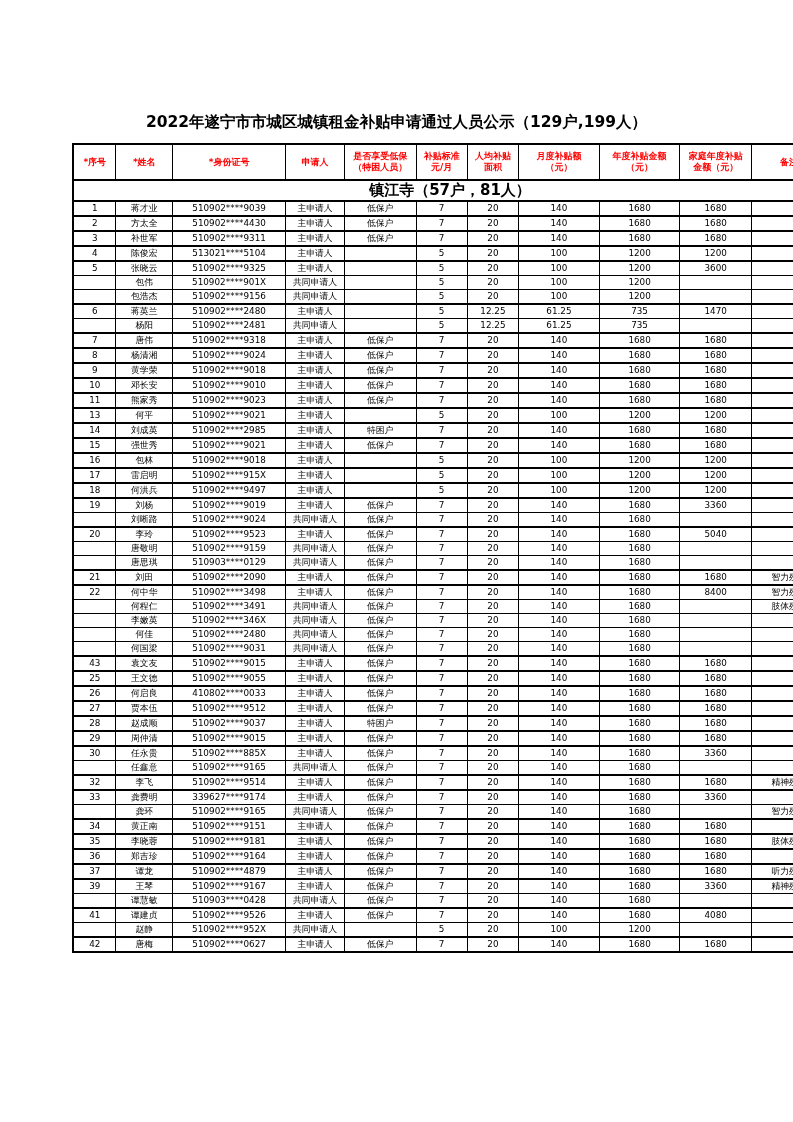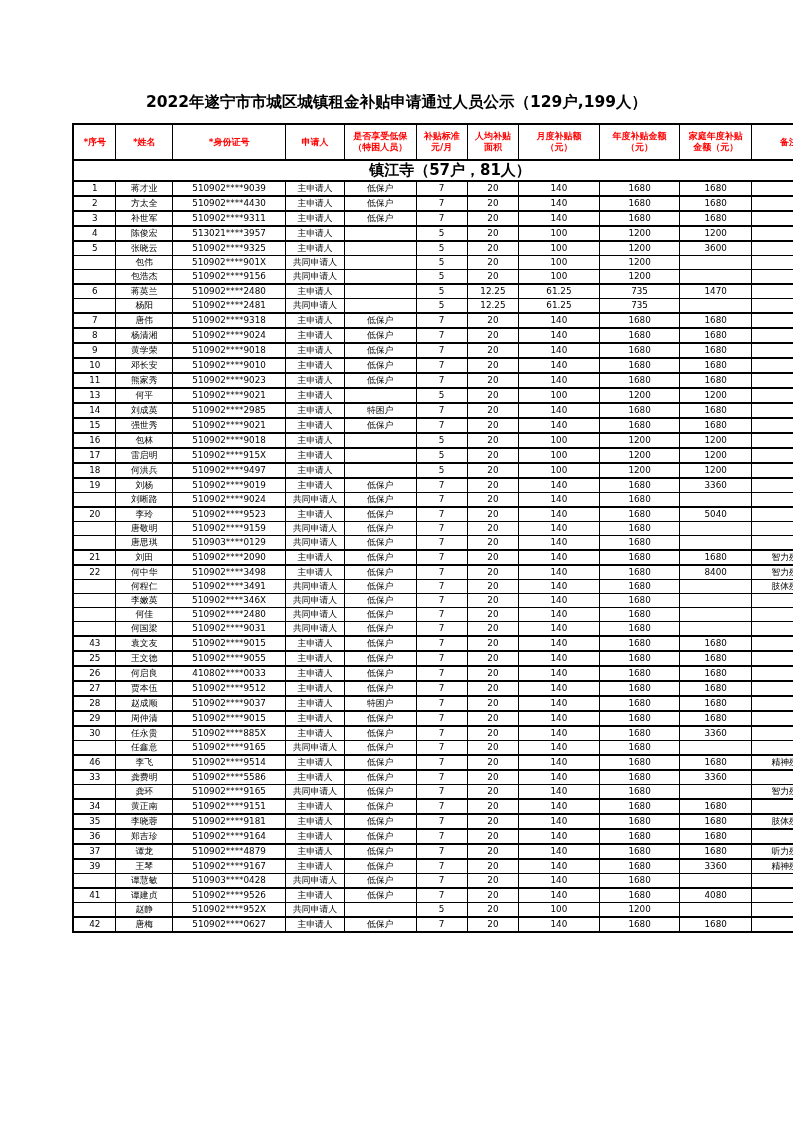"2022年遂宁市市城区城镇租金补贴申请通过人员公示（129户,199人）" .page { margin-top: none -> 20px }
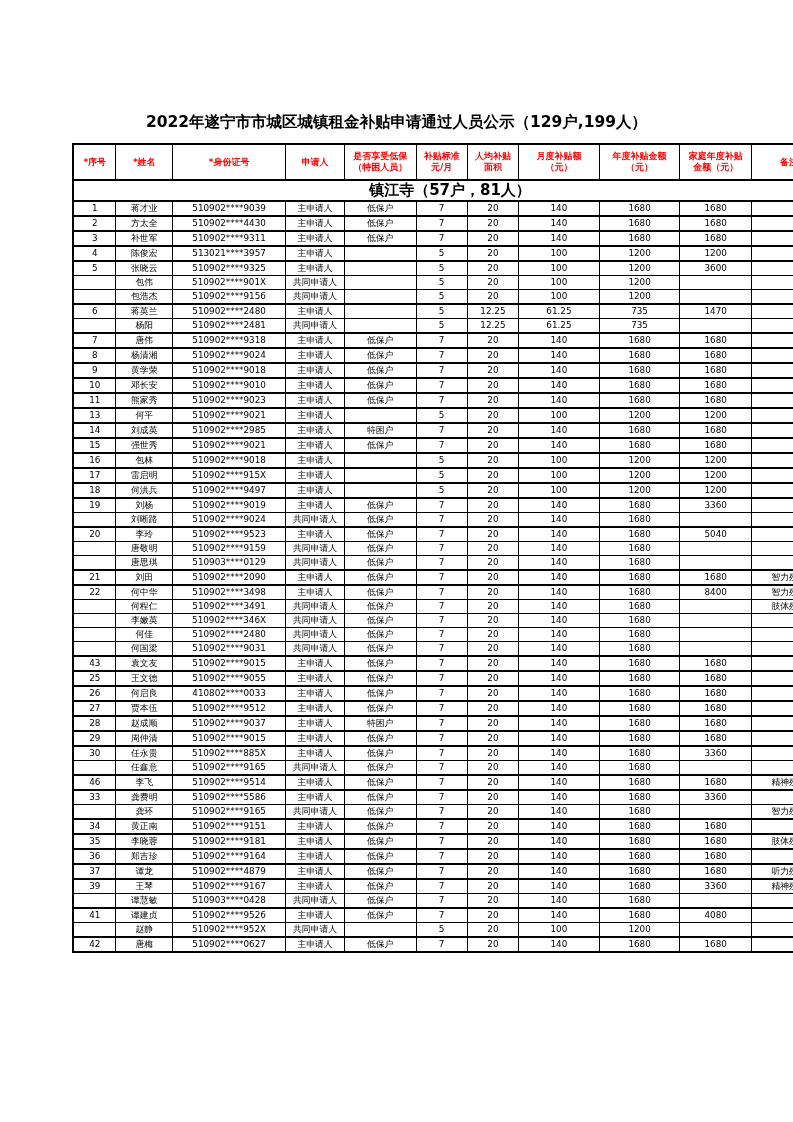"513021****3957" td { text: 3957 -> 5104 }
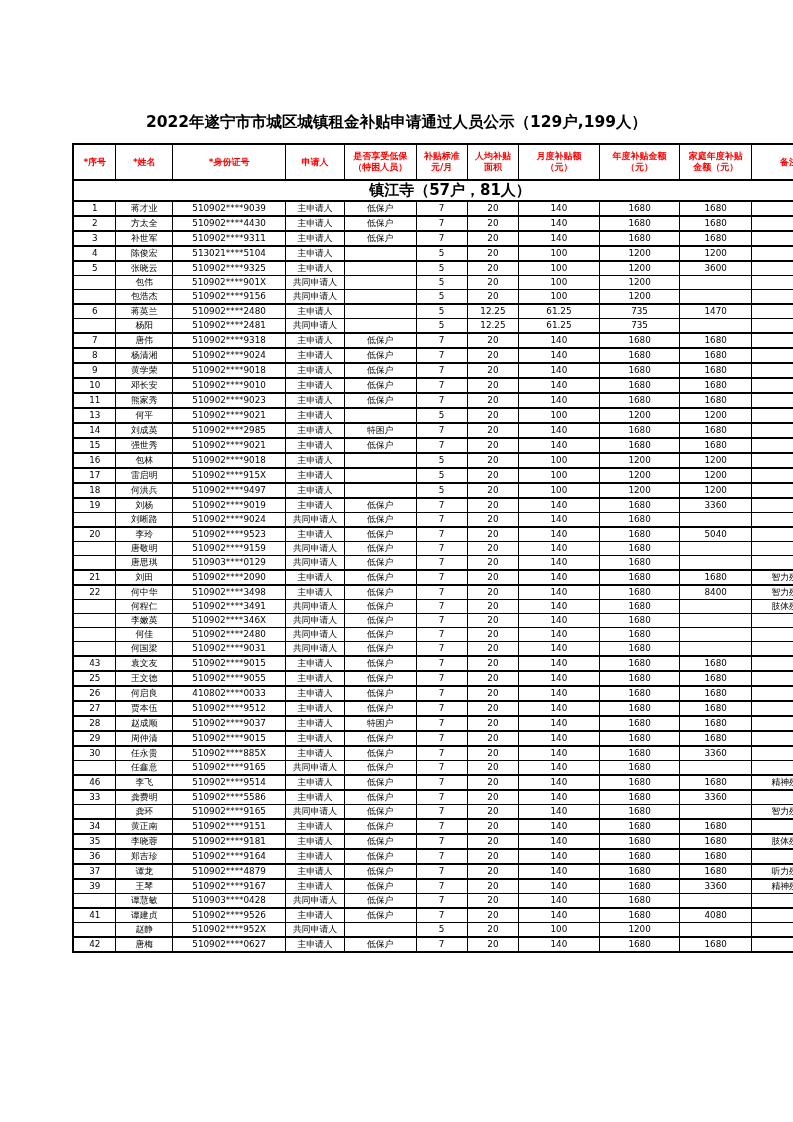"46" td { text: 46 -> 32 }
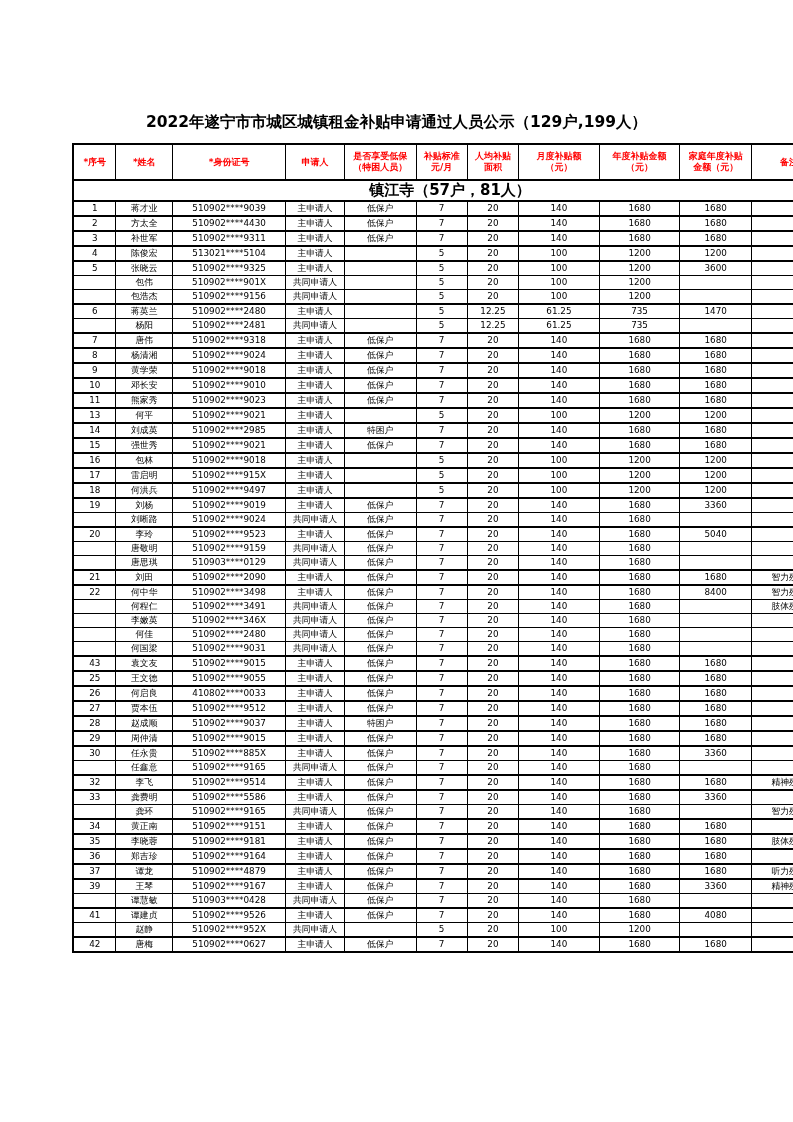"510902****5586" td { text: 510902****5586 -> 339627****9174 }
